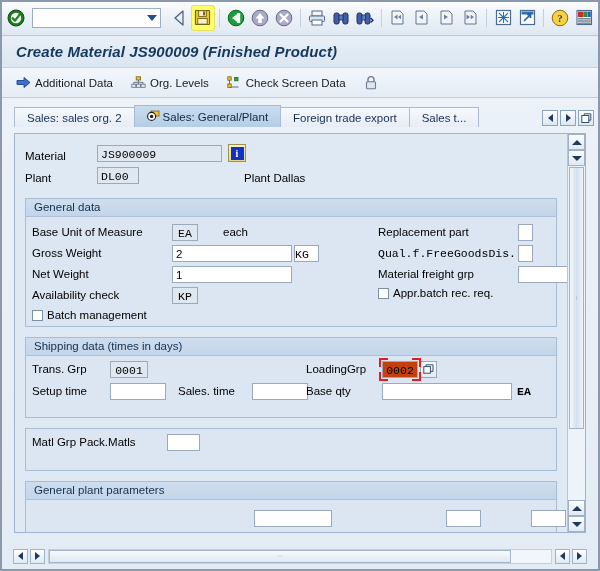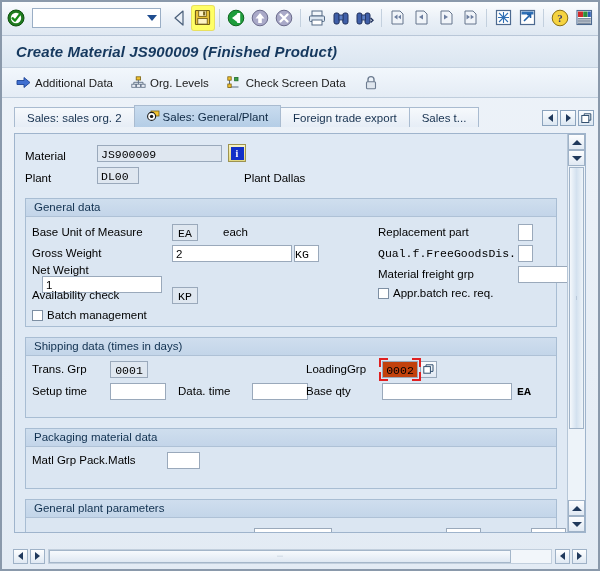"Net Weight" div.grow { flex-direction: column -> none }
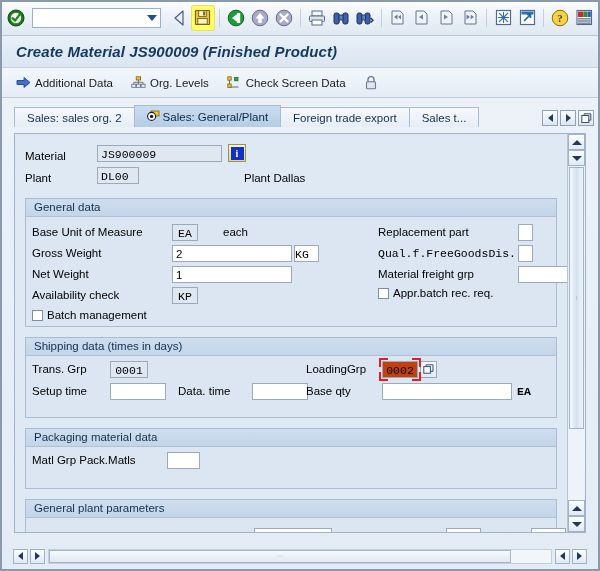"Data. time" span.lbl { text: Data -> Sales }
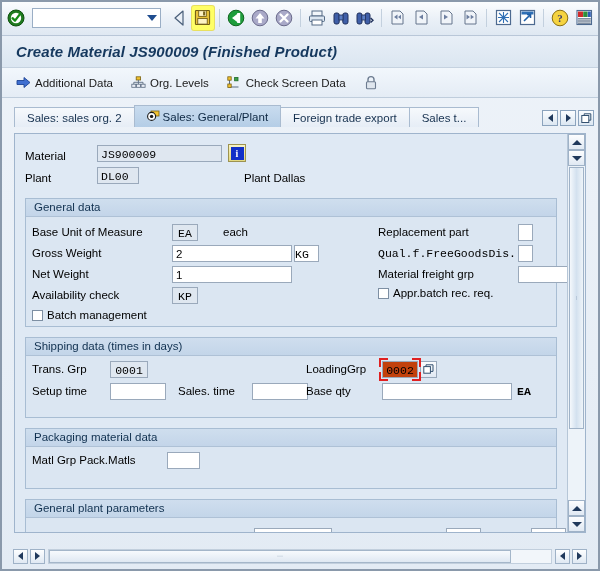"Packaging material data" div.group-title { html: <div>Packaging material data</div> -> none }
